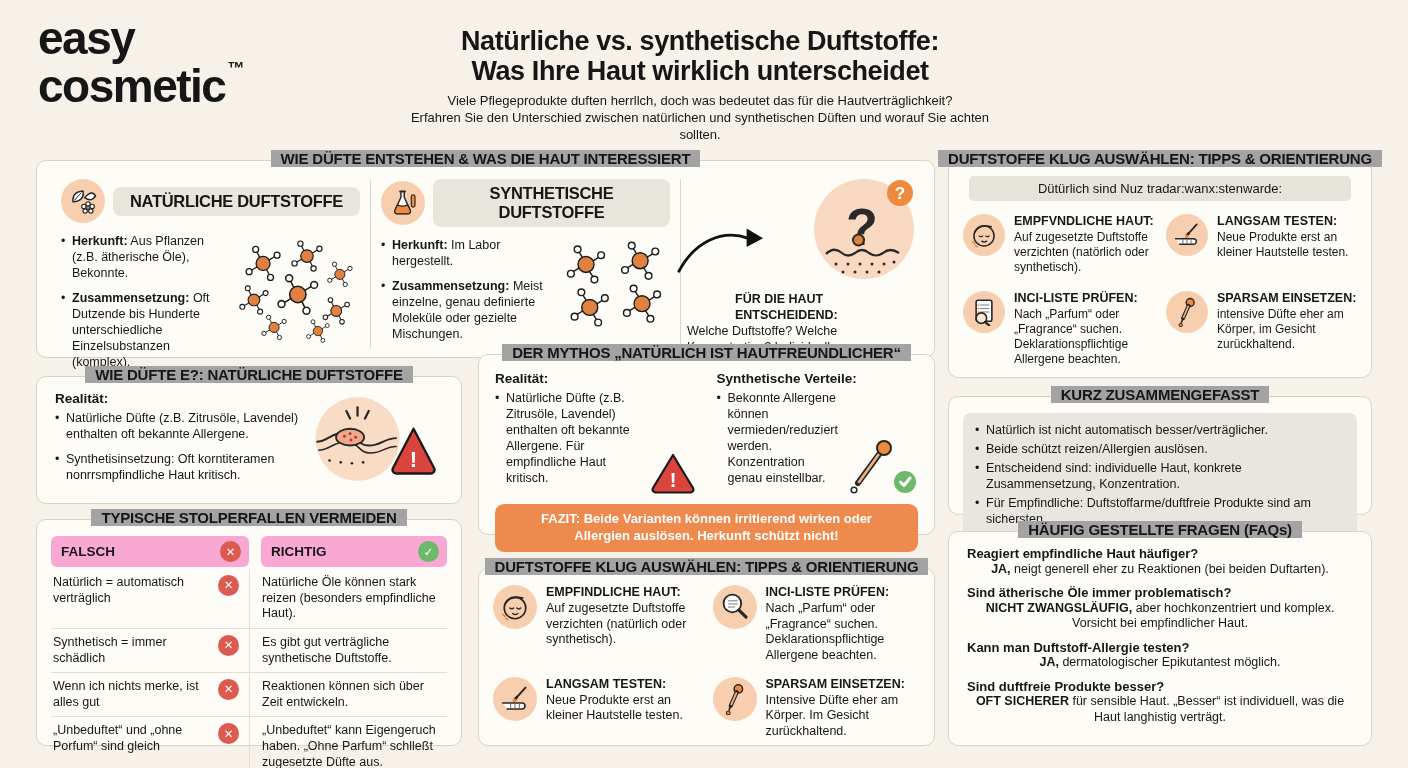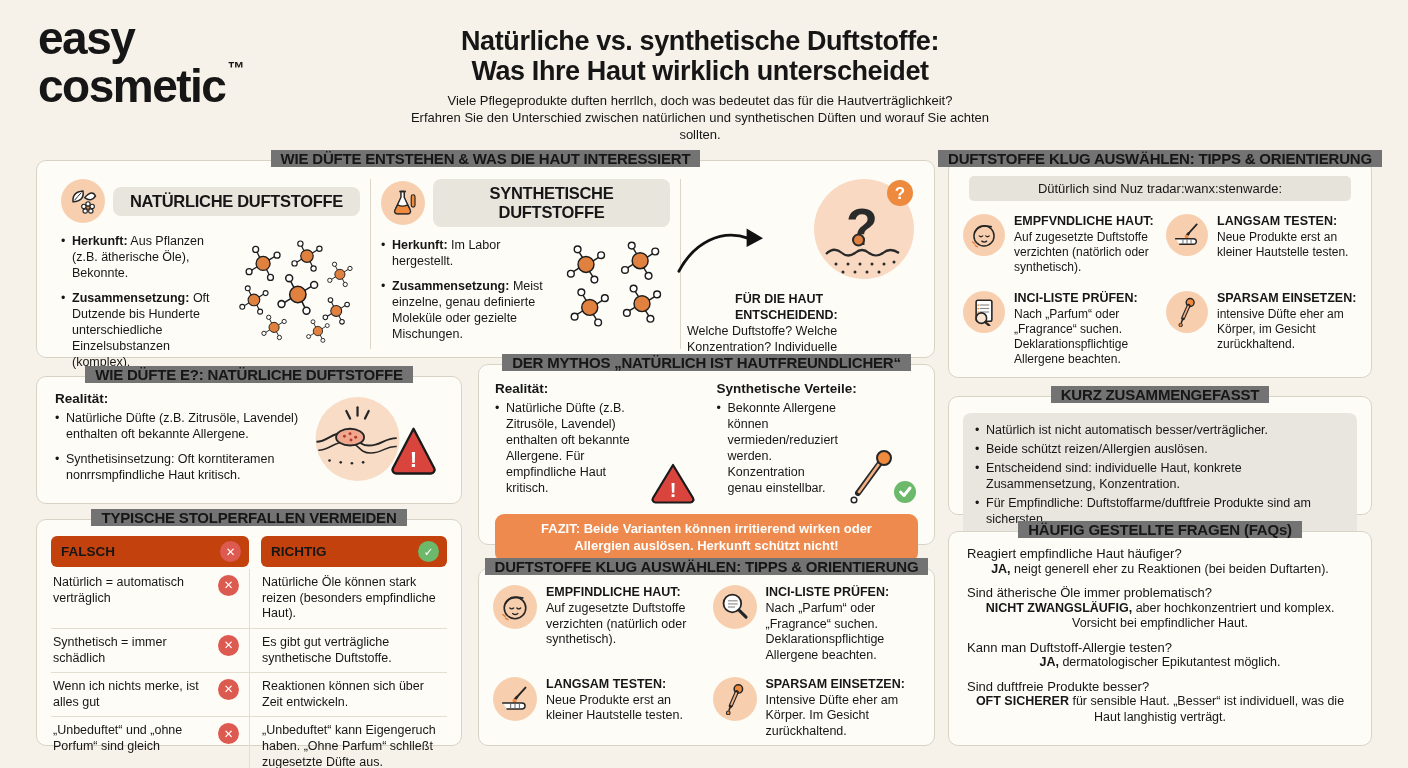"WIE DÜFTE ENTSTEHEN & WAS" .panel-title span { background: #737373 -> #a3a3a3 }
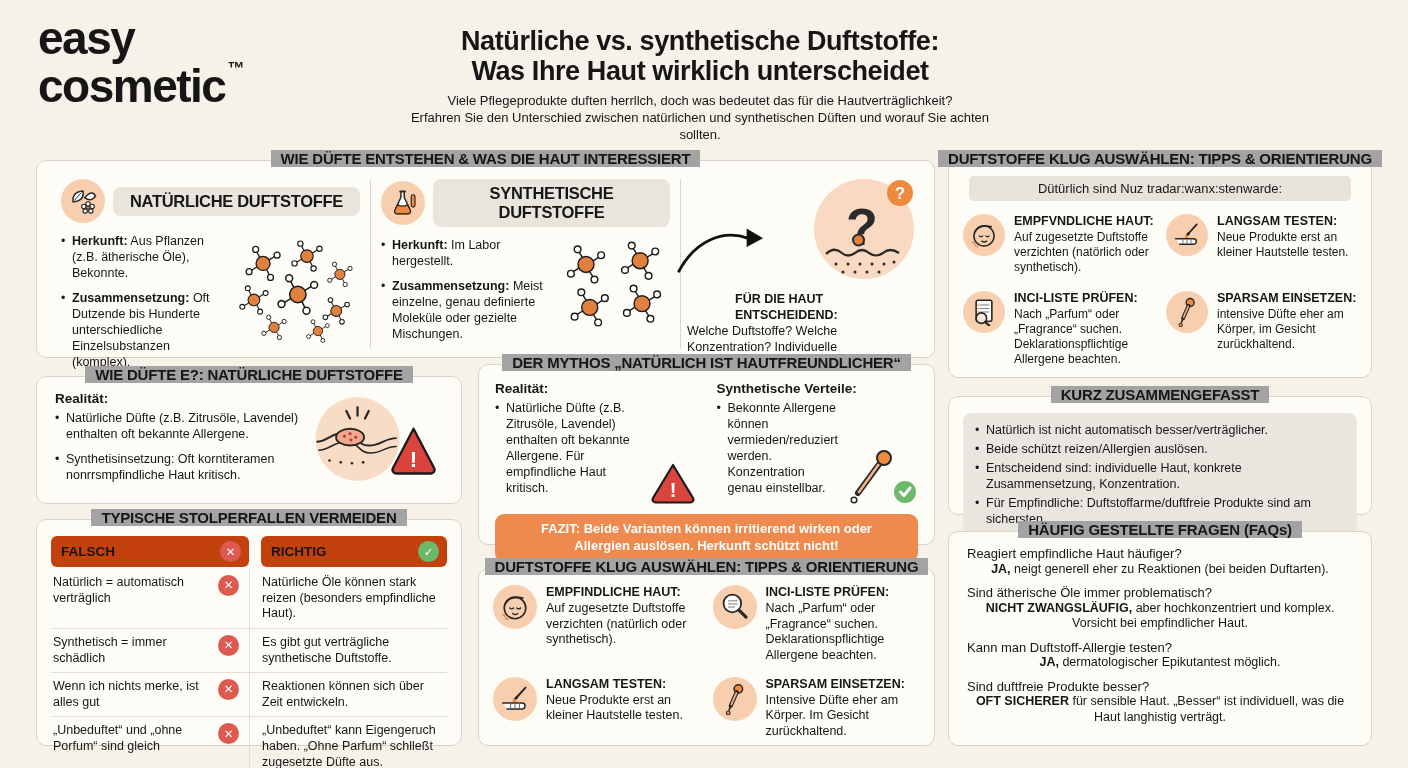"DER MYTHOS „NATÜRLICH IST" div.panel { top: 364px -> 354px }
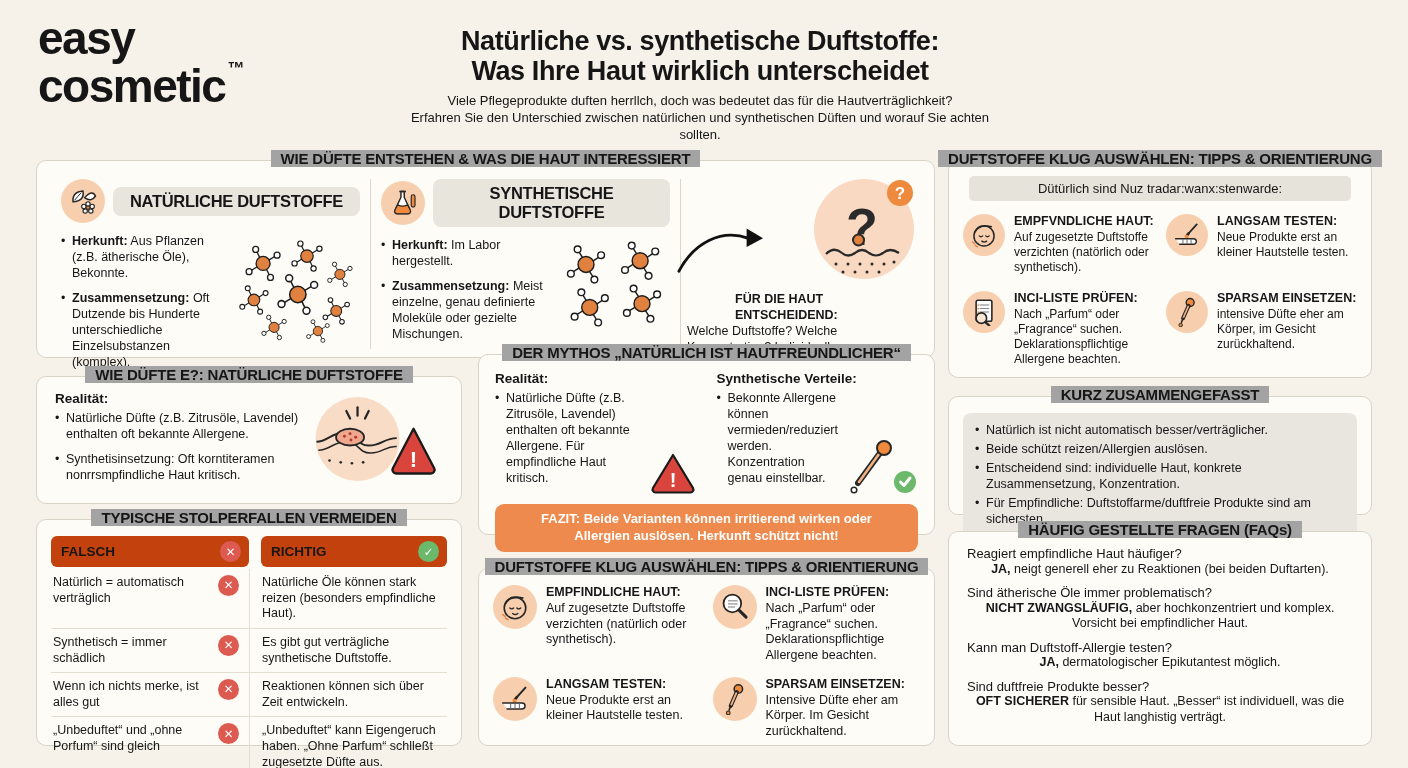"FALSCH" .pit-head { background: #c2410c -> #f9a8d4 }
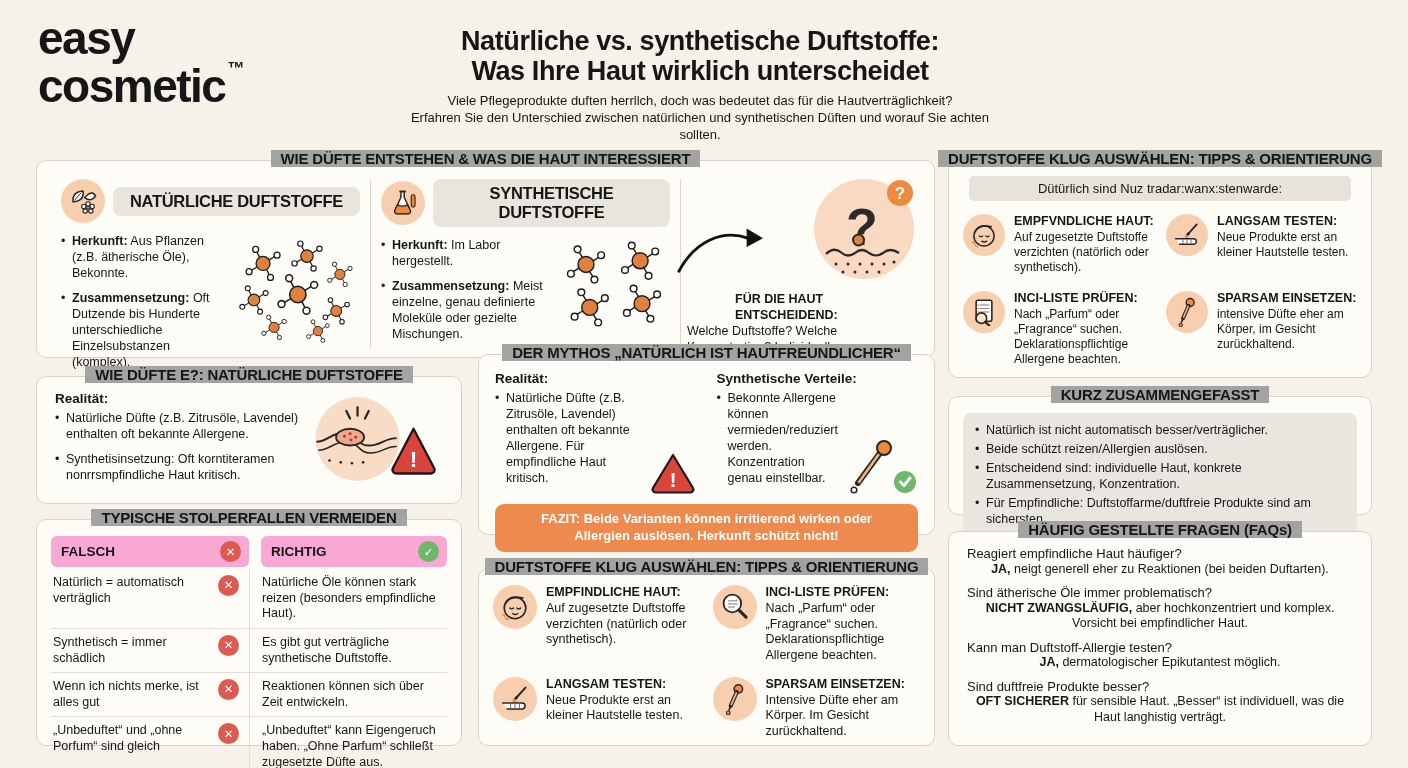"Reagiert empfindliche Haut häufiger?" .faq-q { font-weight: normal -> bold }
